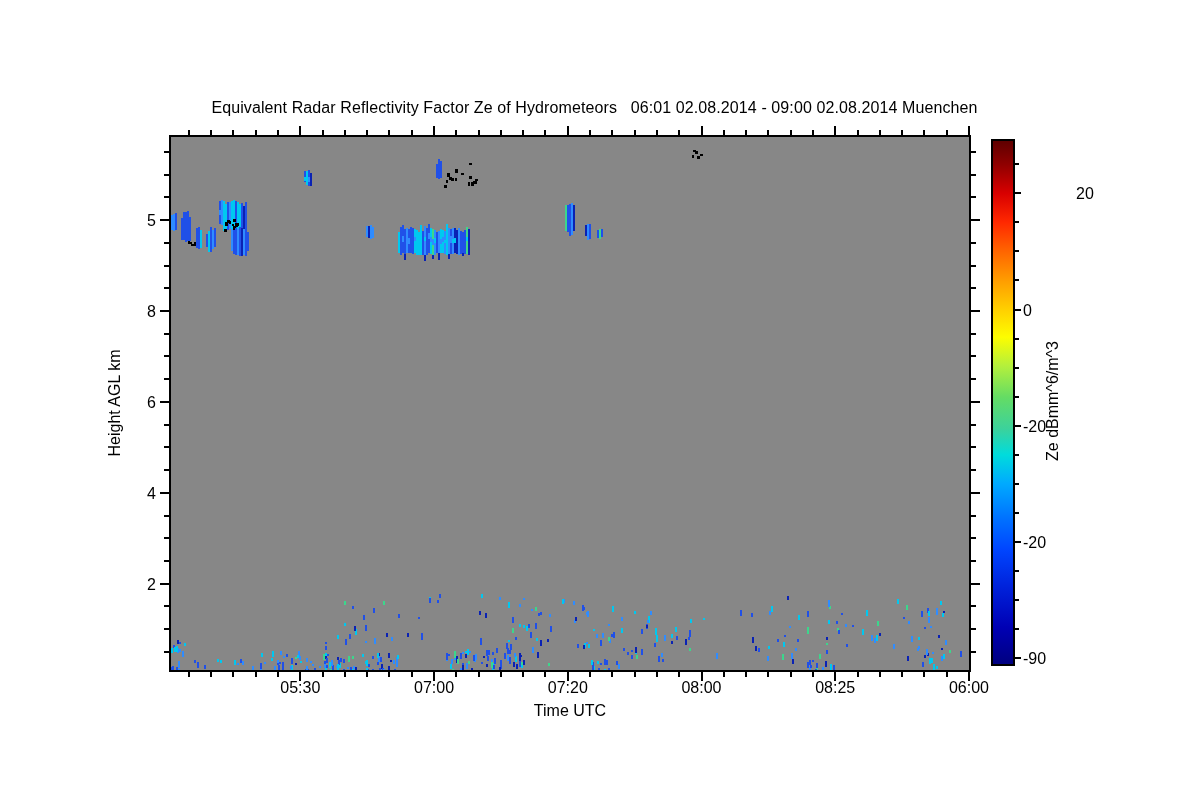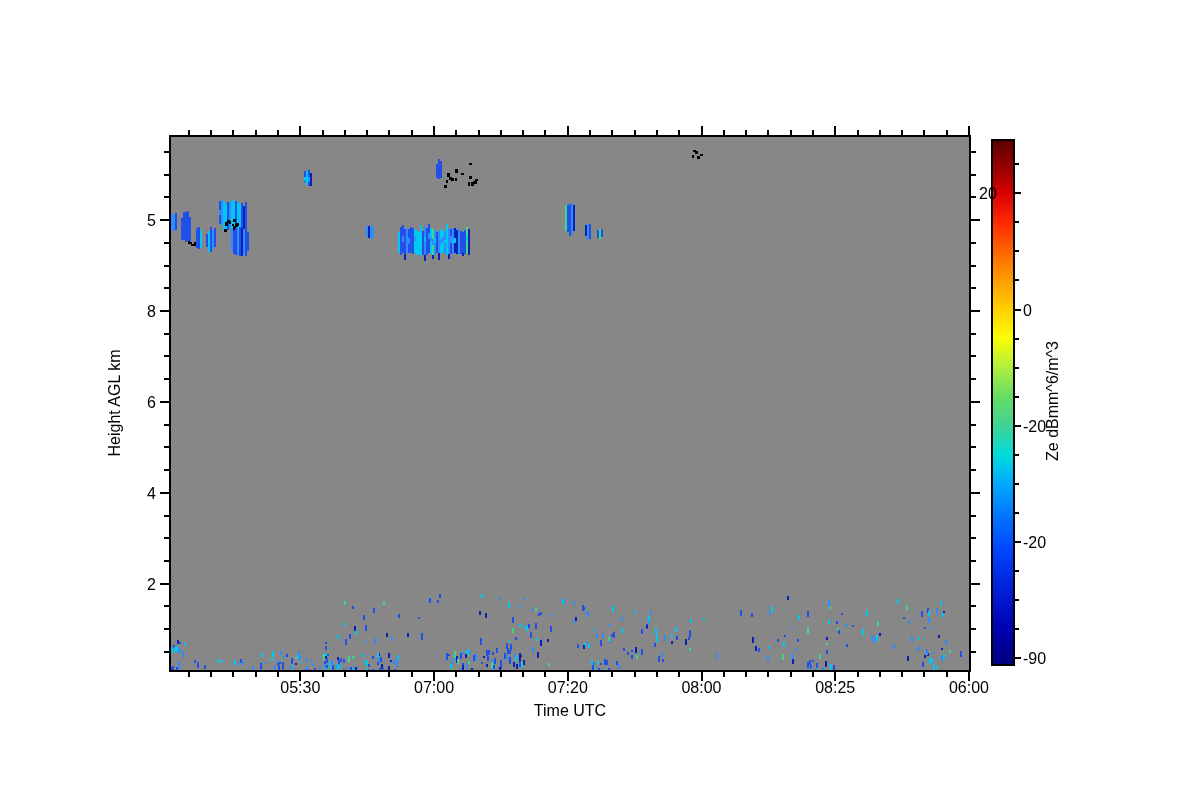"Equivalent Radar Reflectivity Factor Ze" div { html: none -> <div>Equivalent Radar Reflectivity Factor Ze of Hydrometeors 06:01 02.08.2014 - 09:00 02.08.2014 Muenchen</div> }
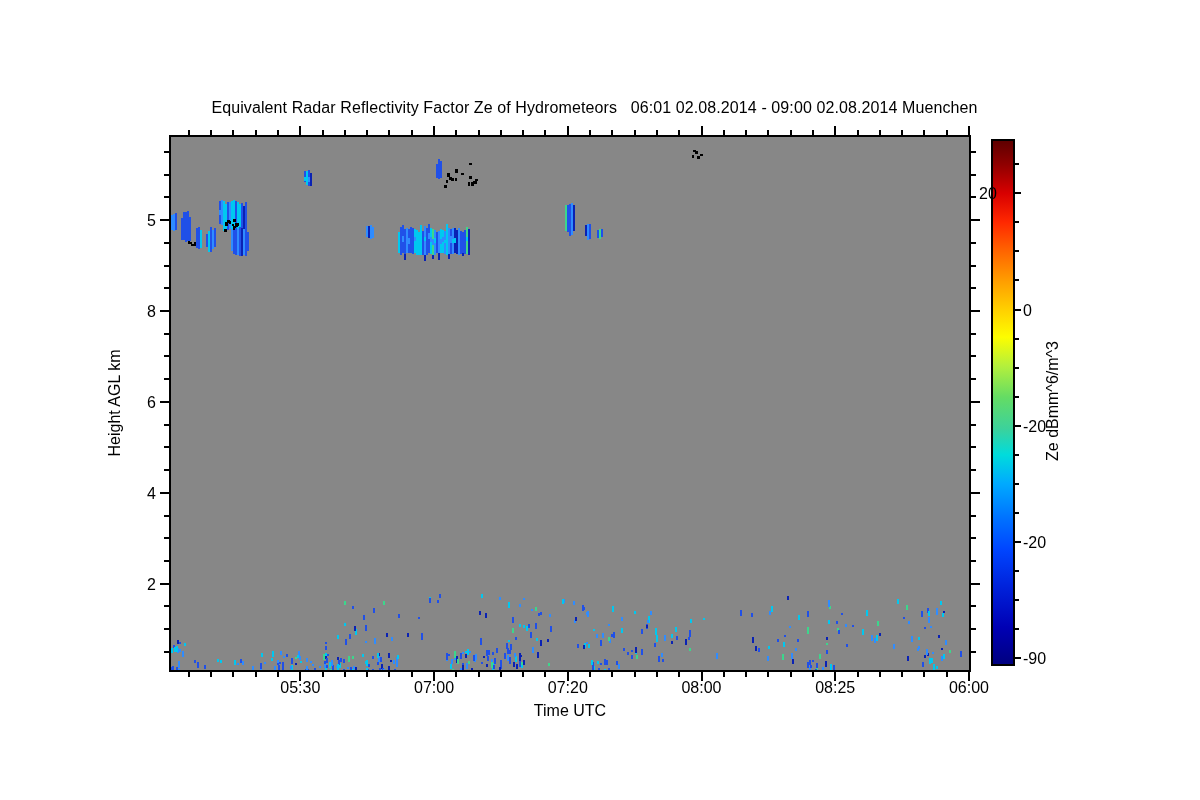"20" div { left: 979px -> 1076px }
